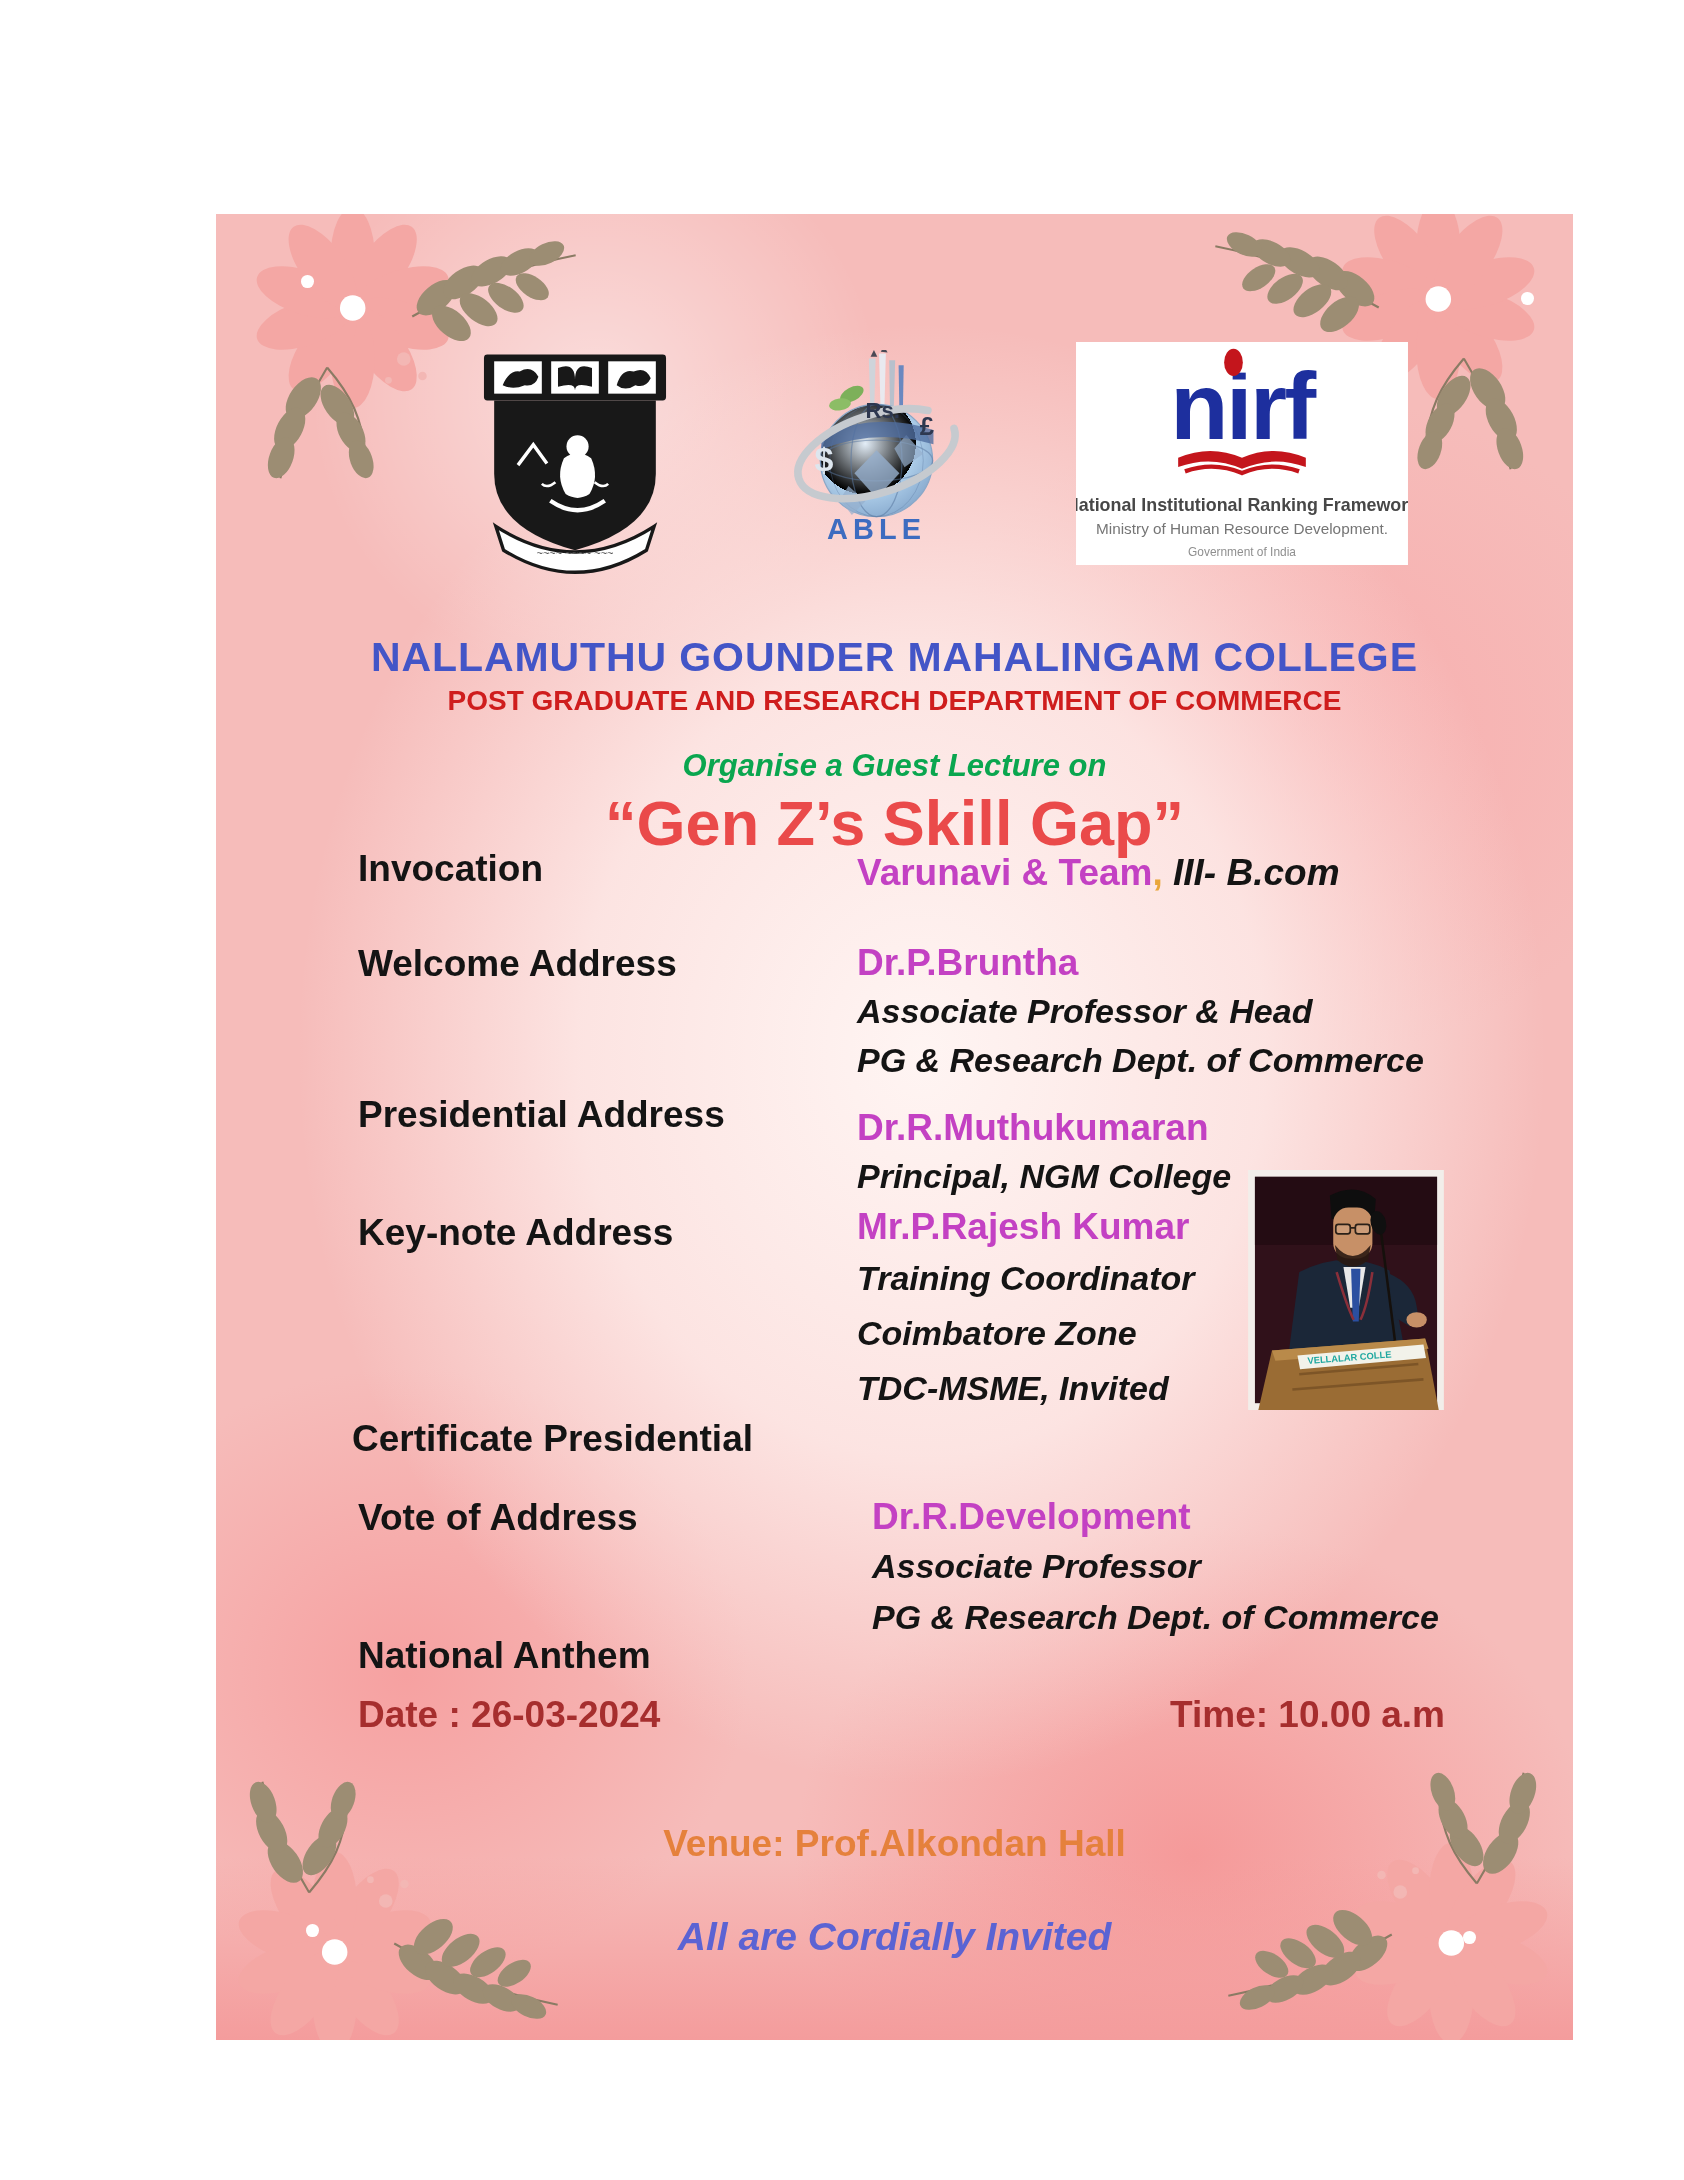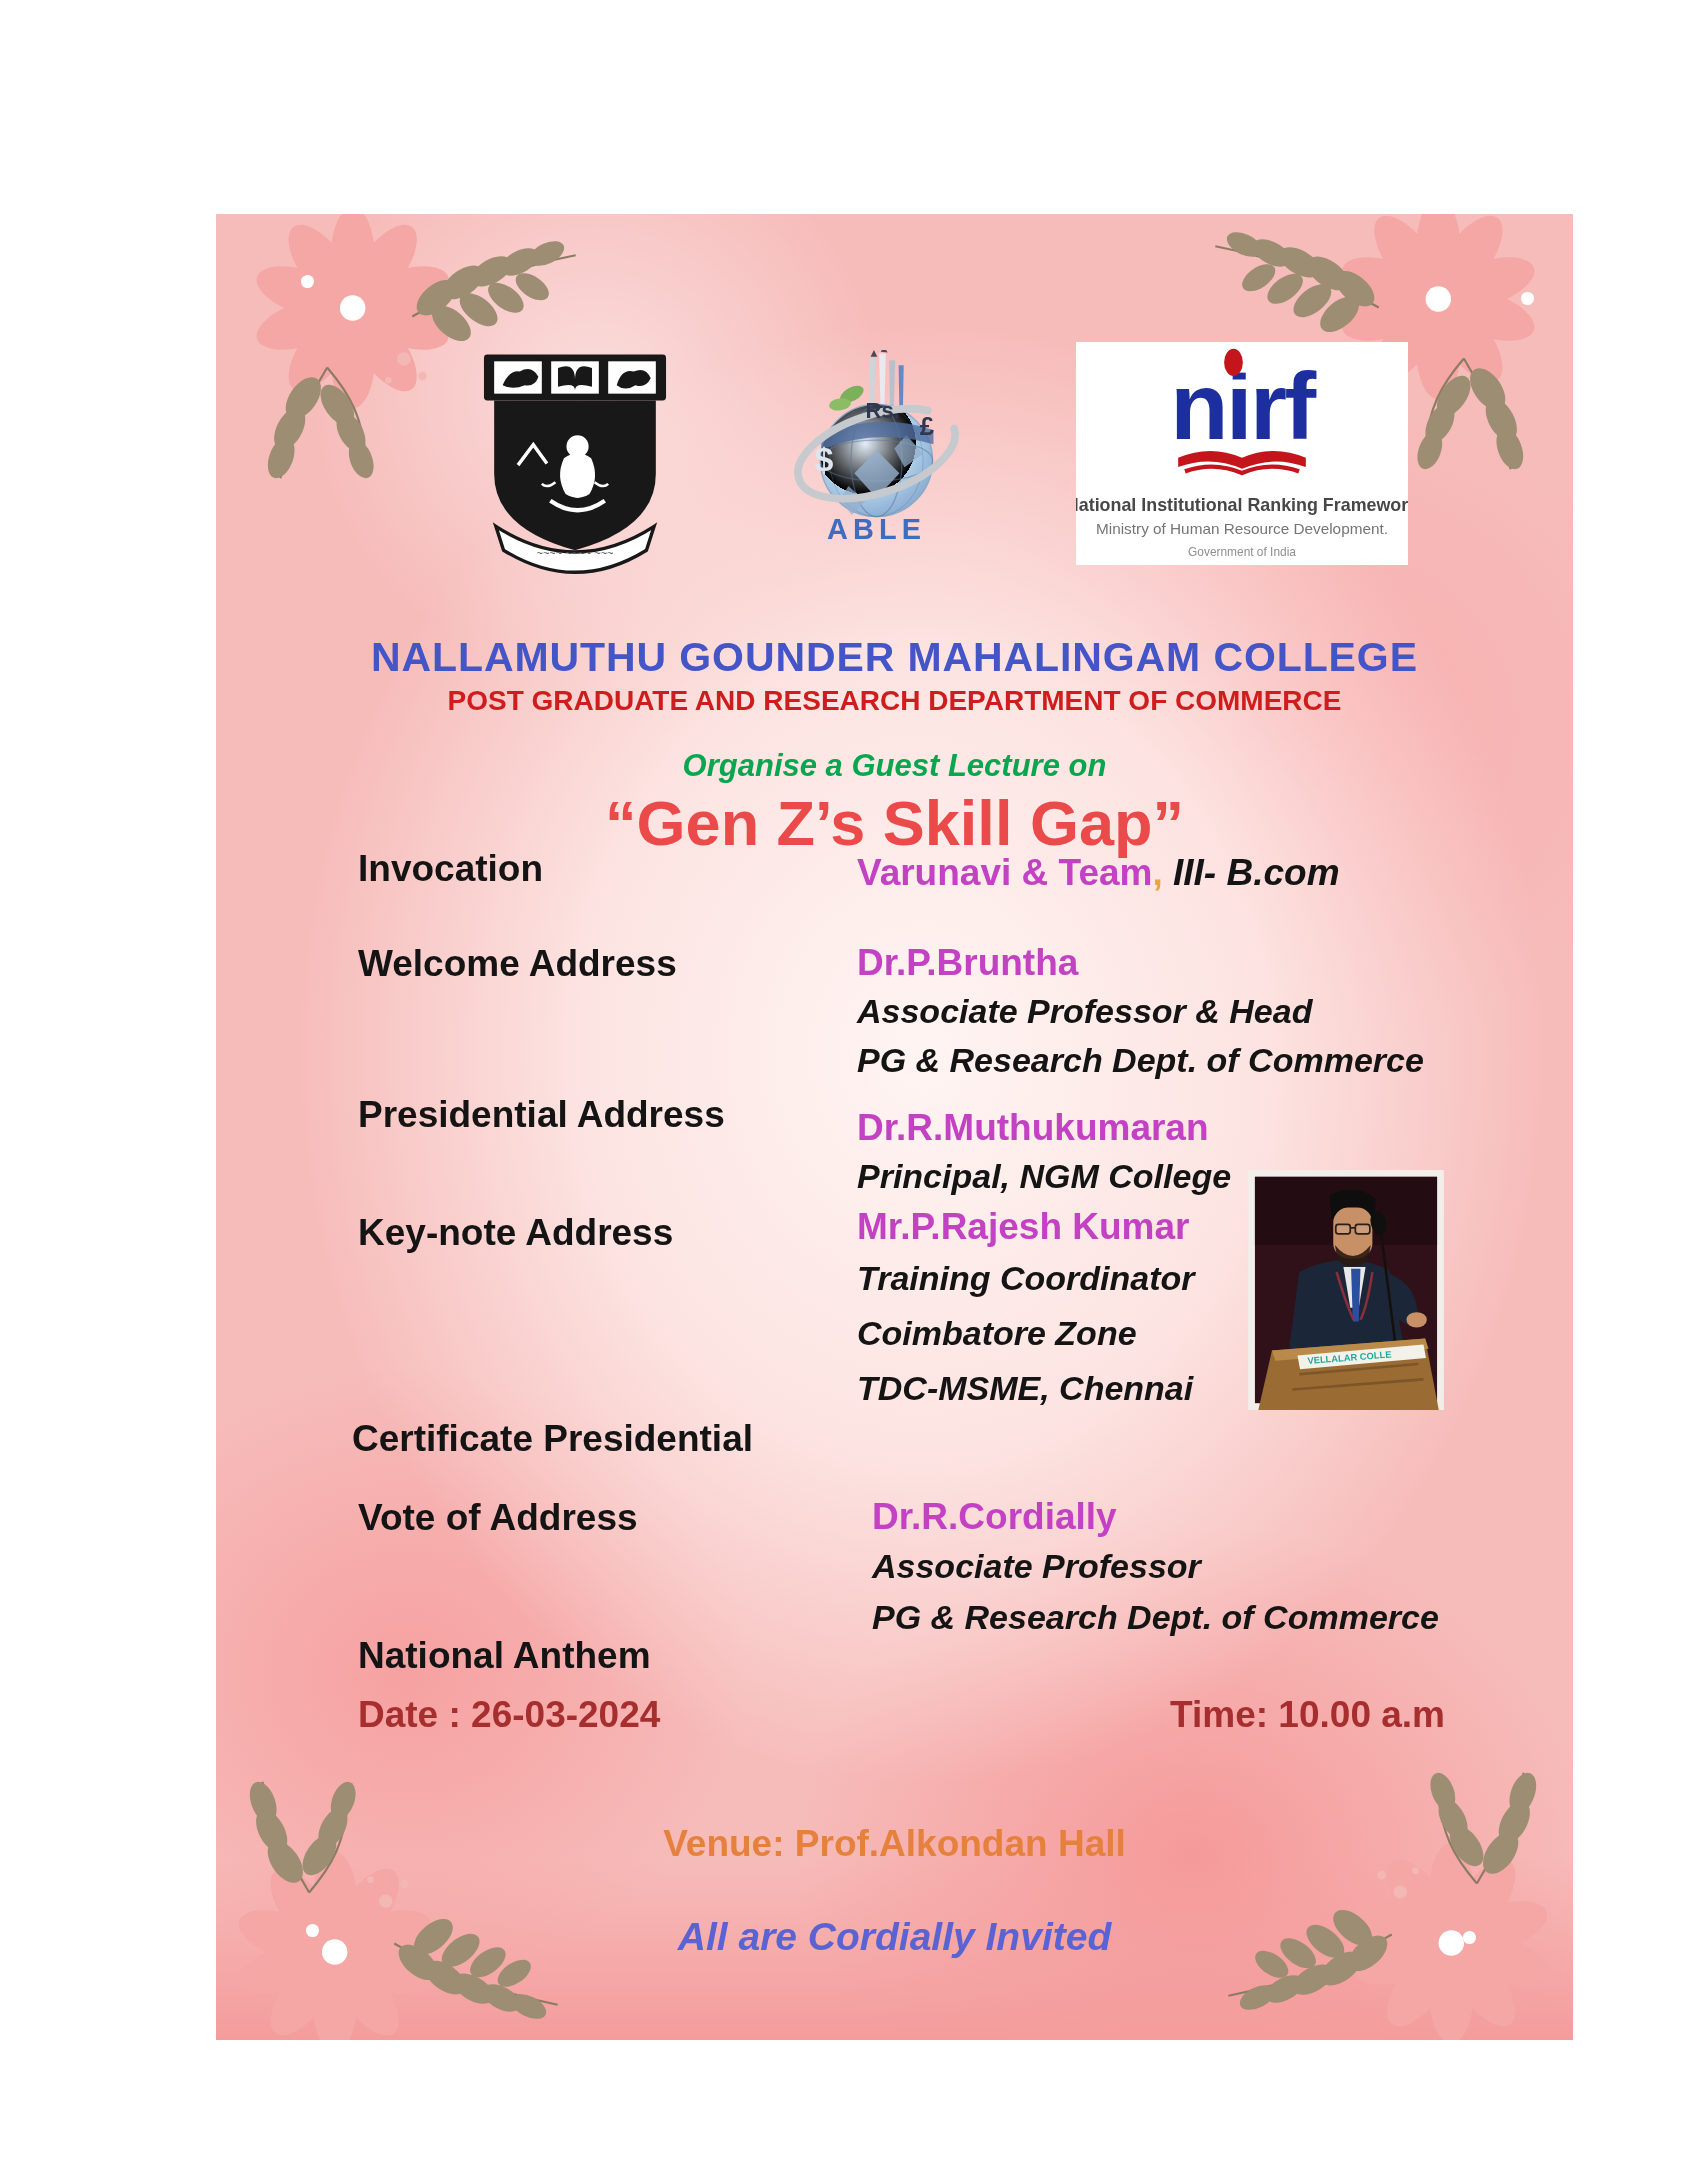"TDC-MSME, Chennai" div.pdesc { text: Chennai -> Invited }
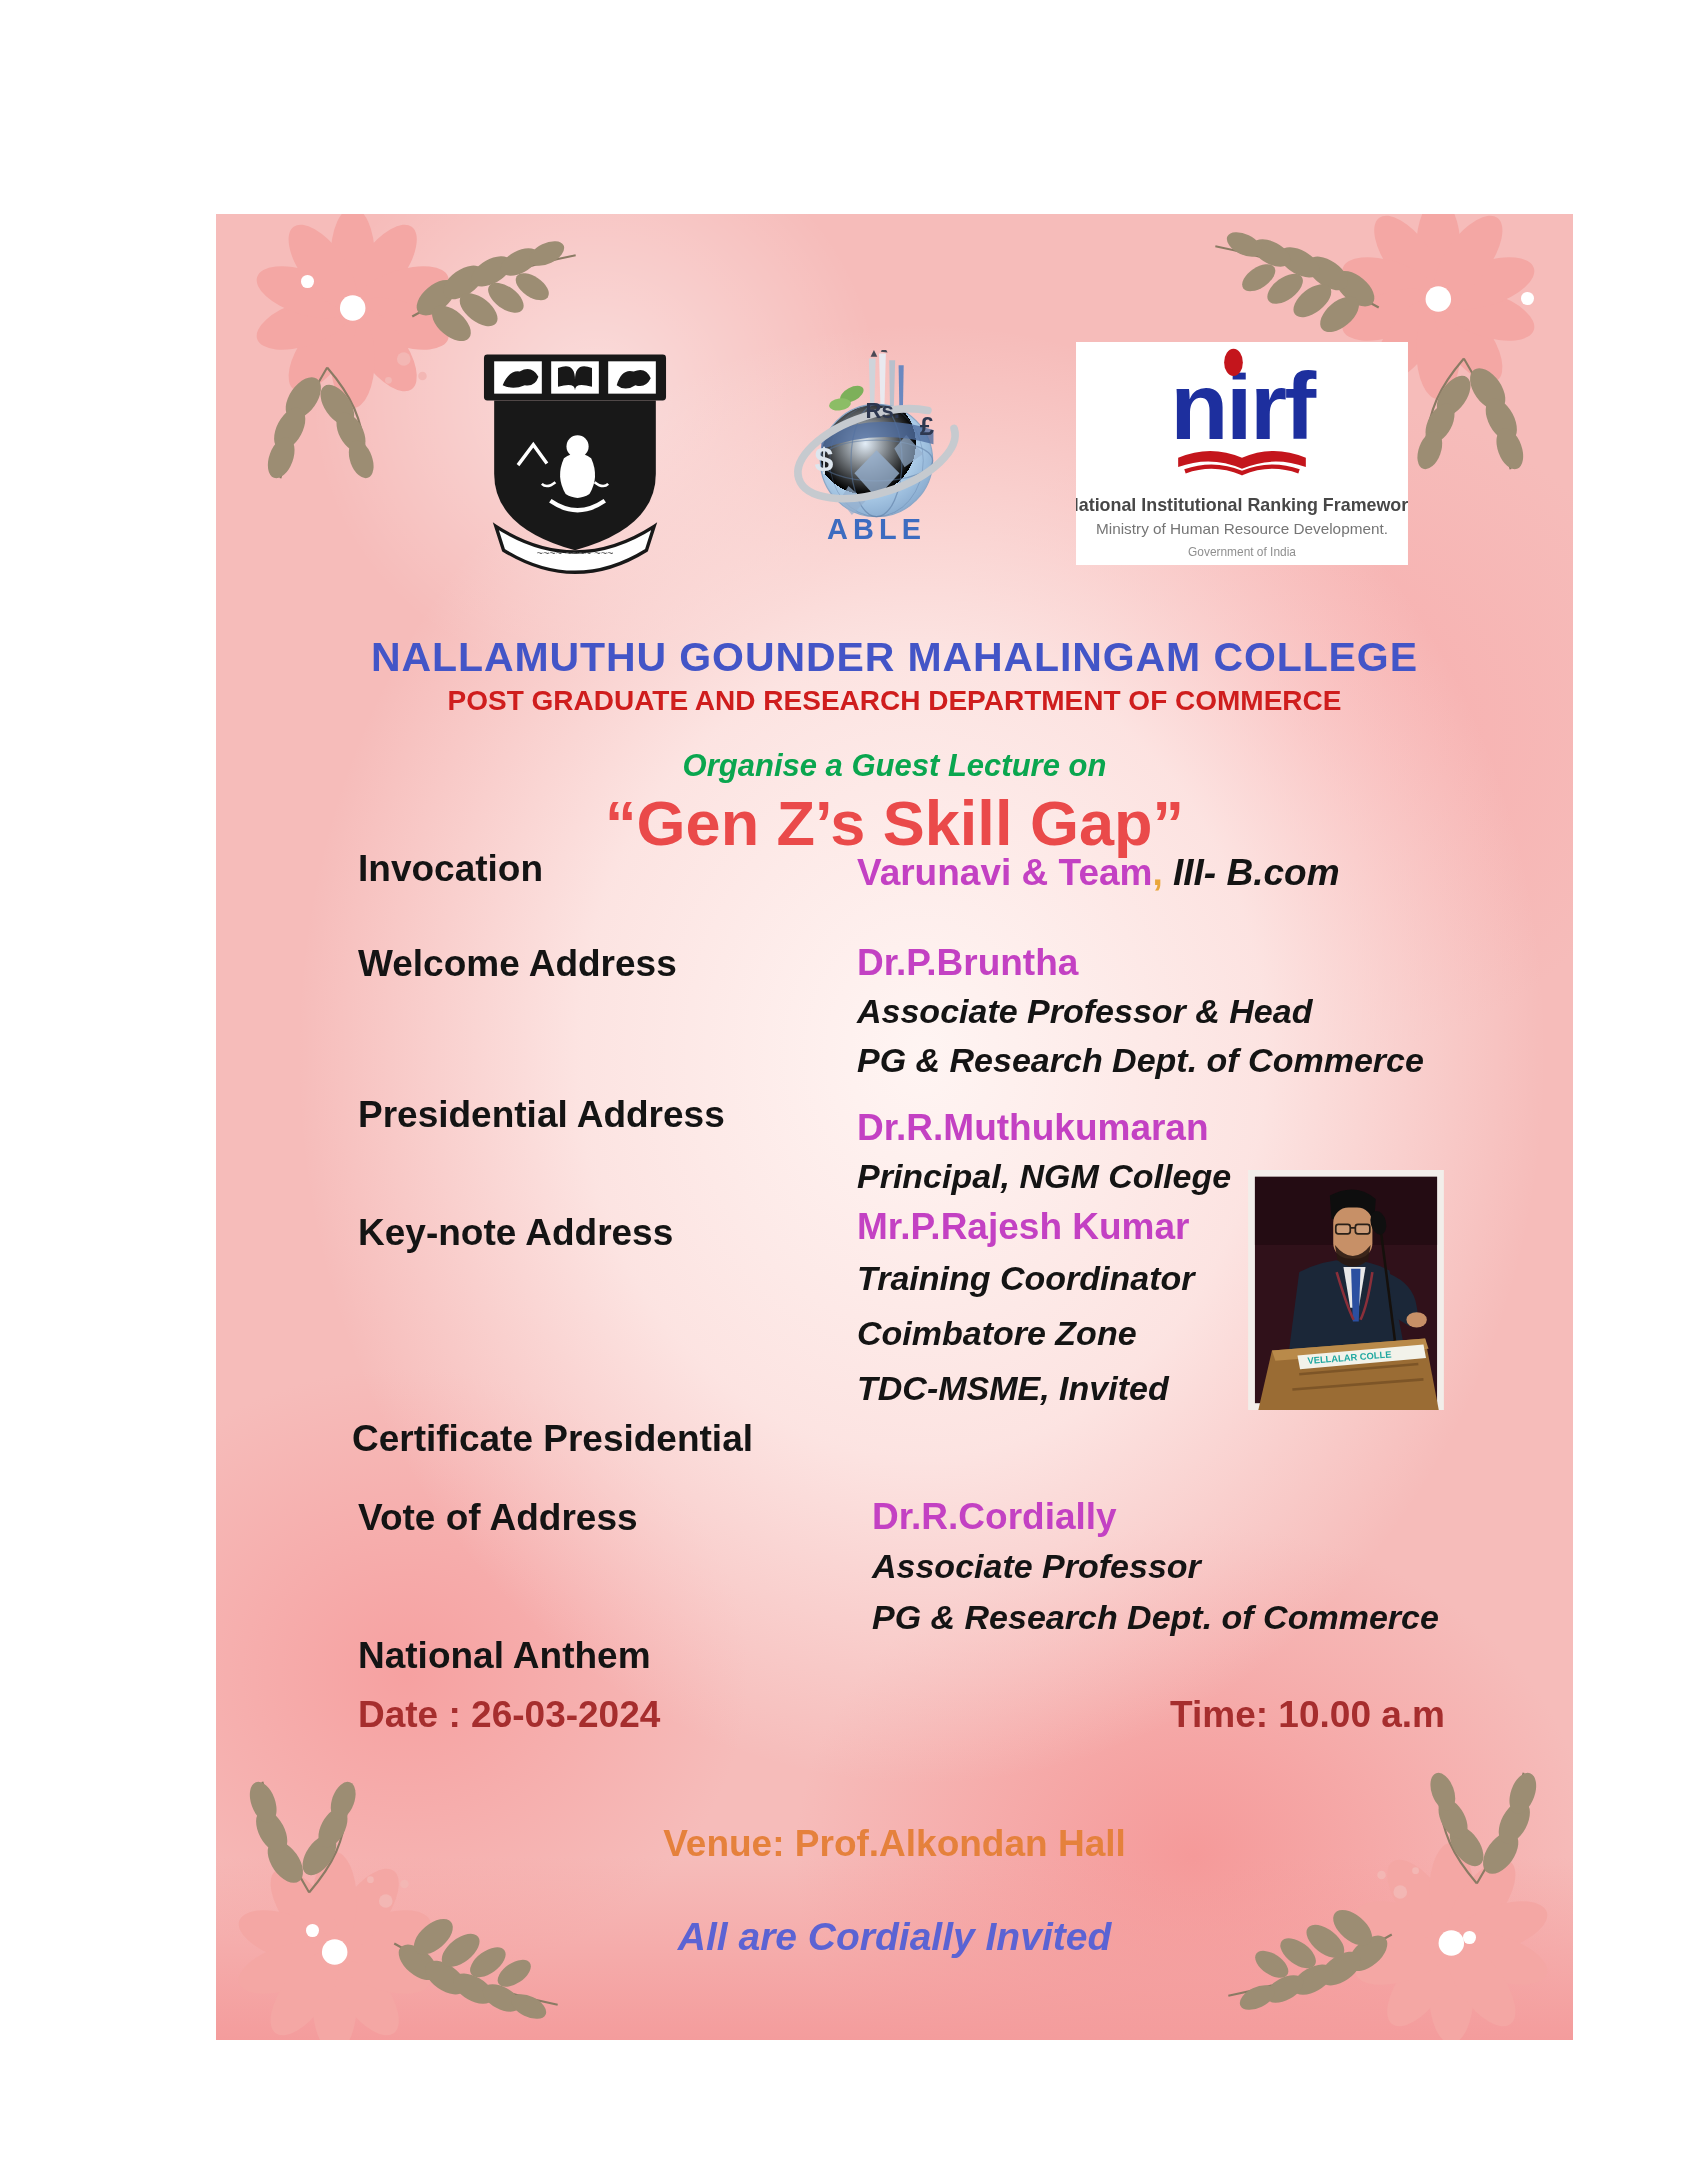"Dr.R.Cordially" div.pname { text: Dr.R.Cordially -> Dr.R.Development }
